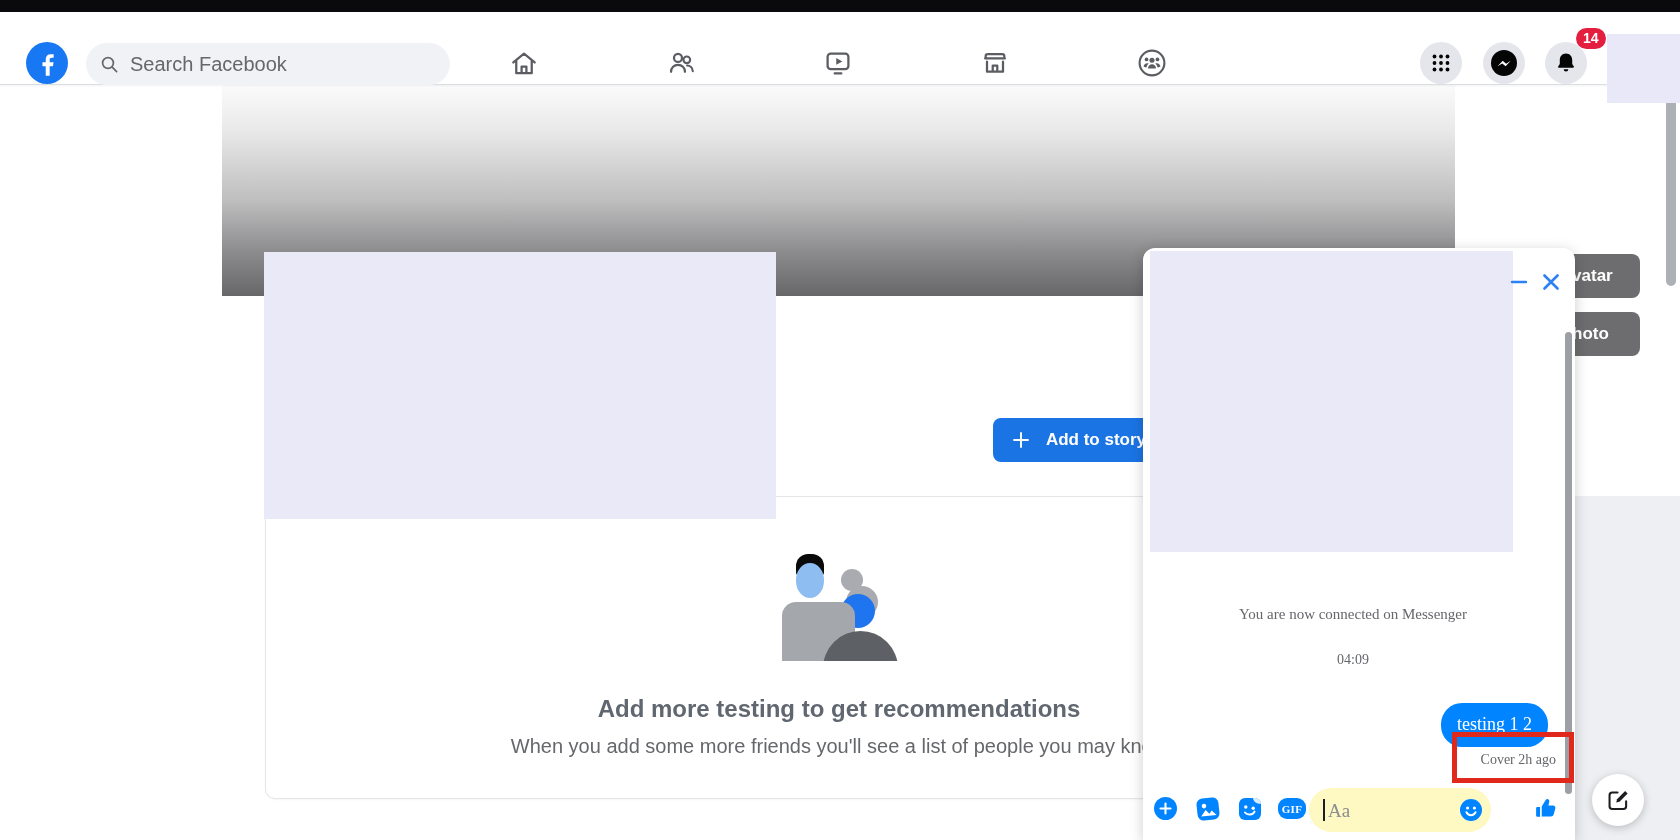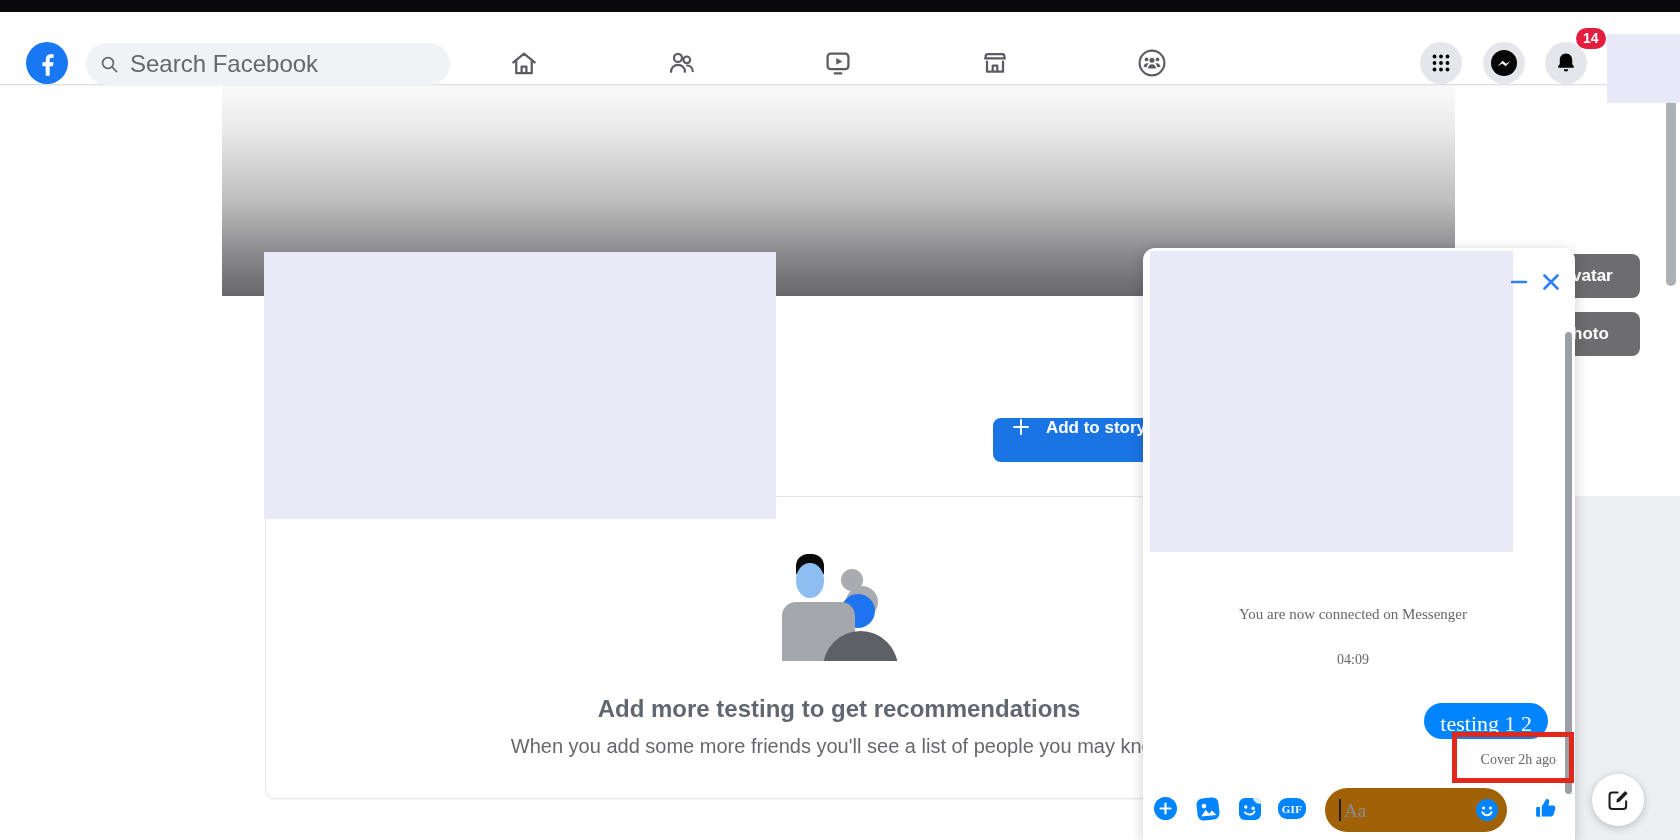"Search Facebook" .search-pill input { font-size: 24px -> 20px }
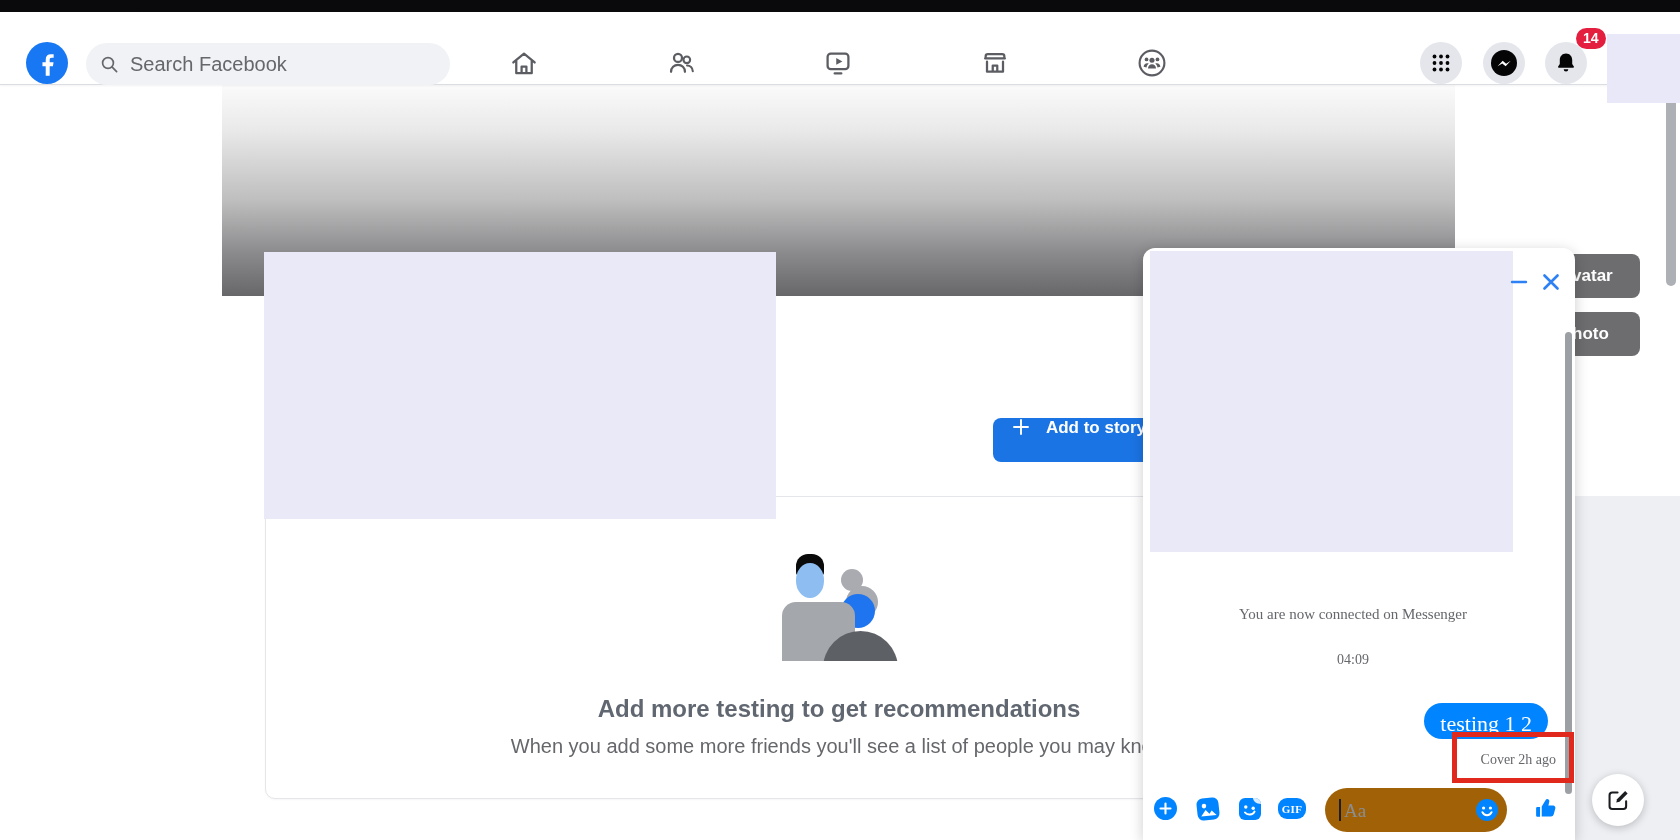"Add to story" .add-story-btn { align-items: none -> center }
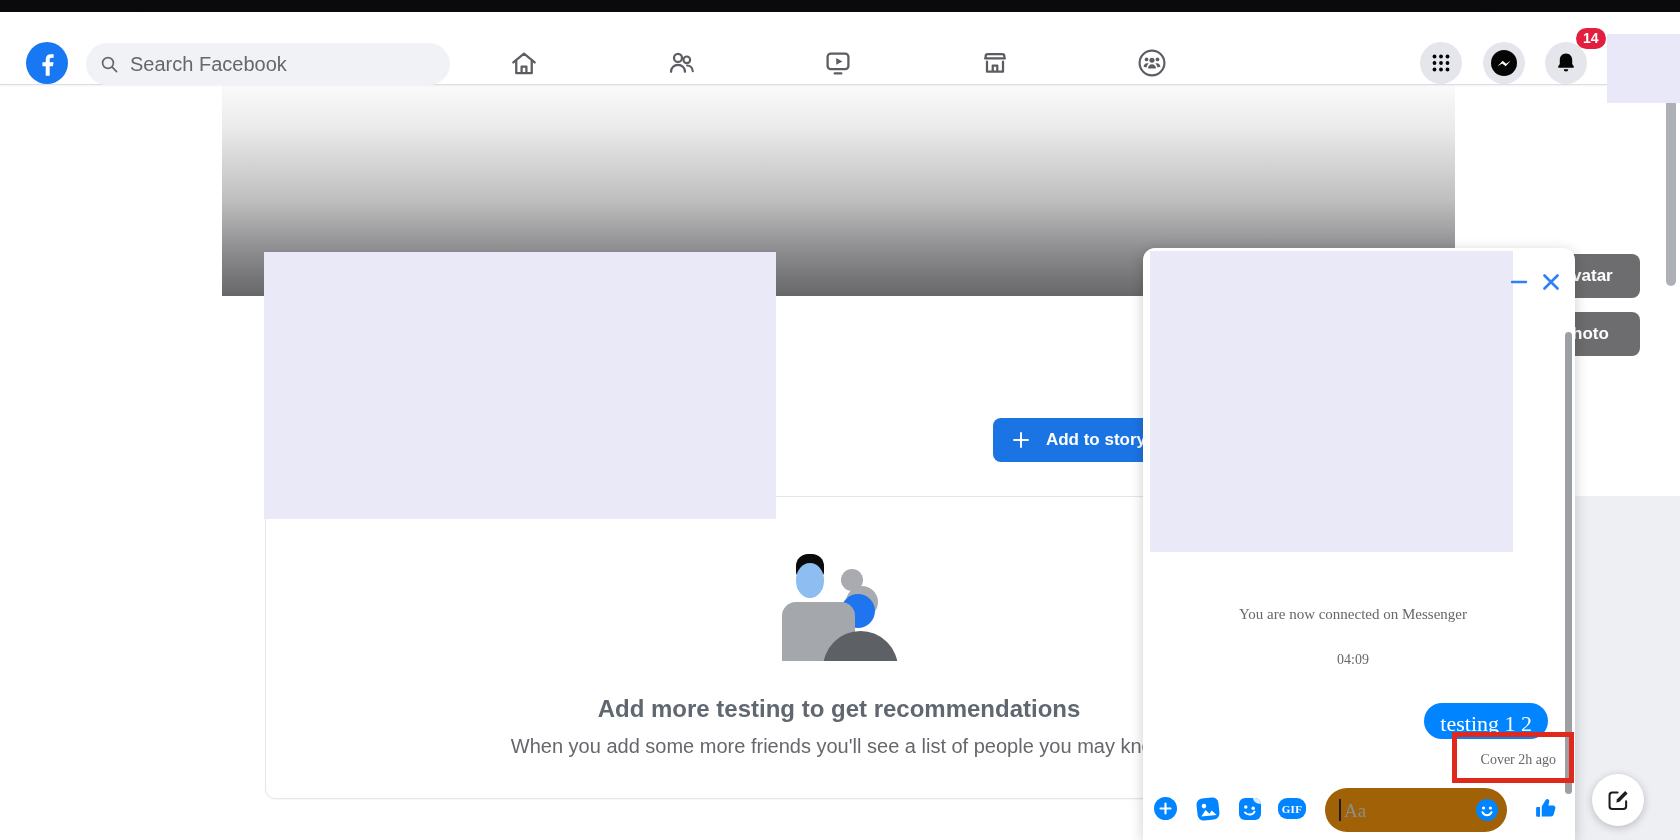"testing 1 2" .bubble { font-size: 22px -> 18px; height: 36px -> 44px }
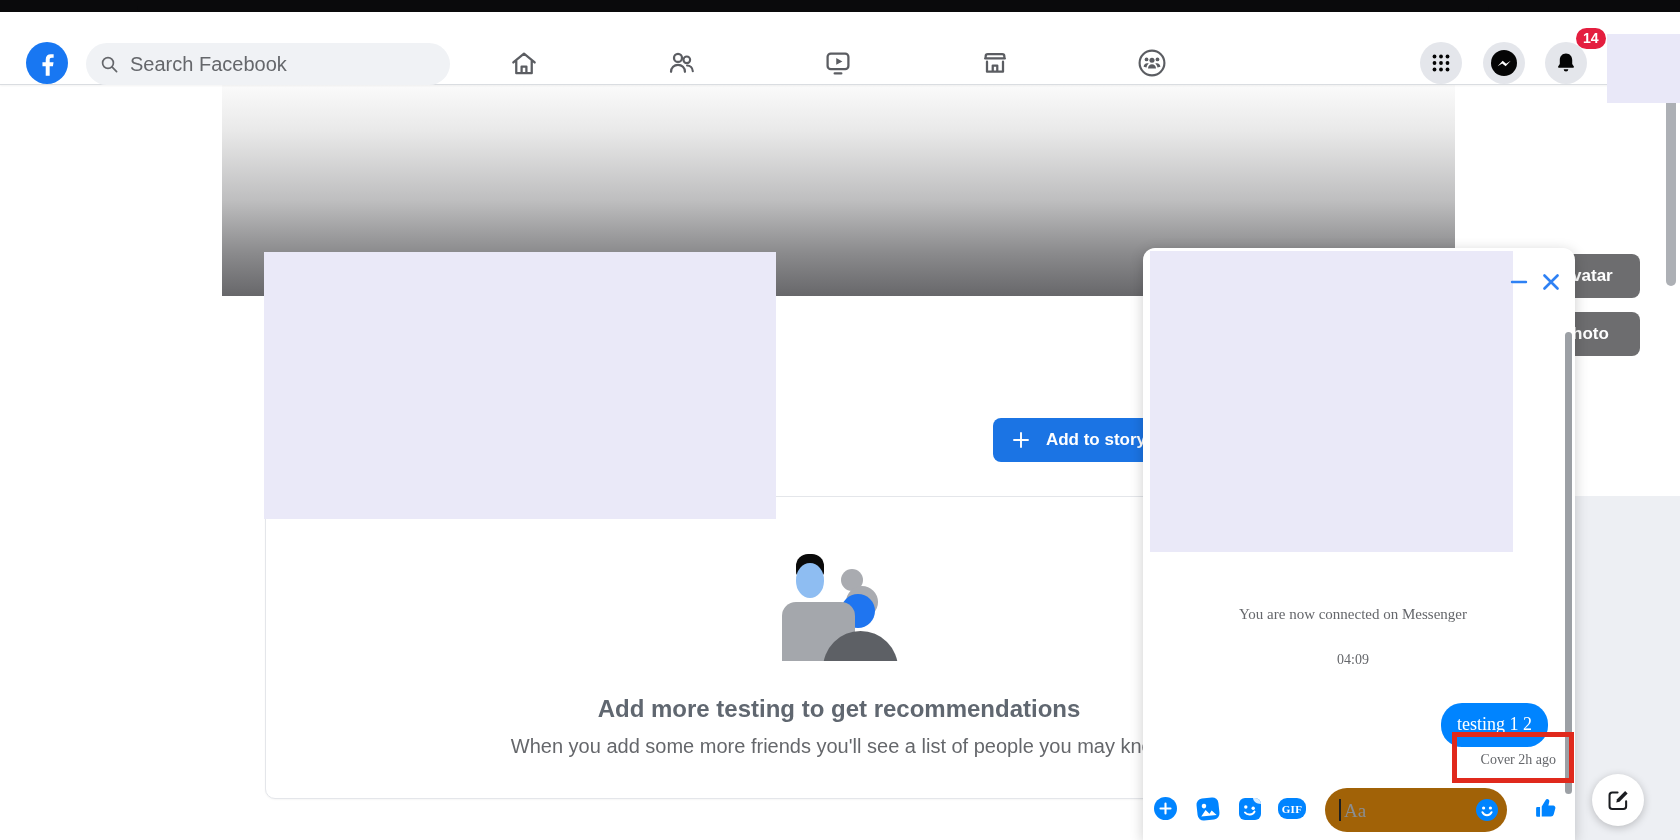"Aa" .msg-pill { background: #a16207 -> #fef9c3; left: 182px -> 166px }
